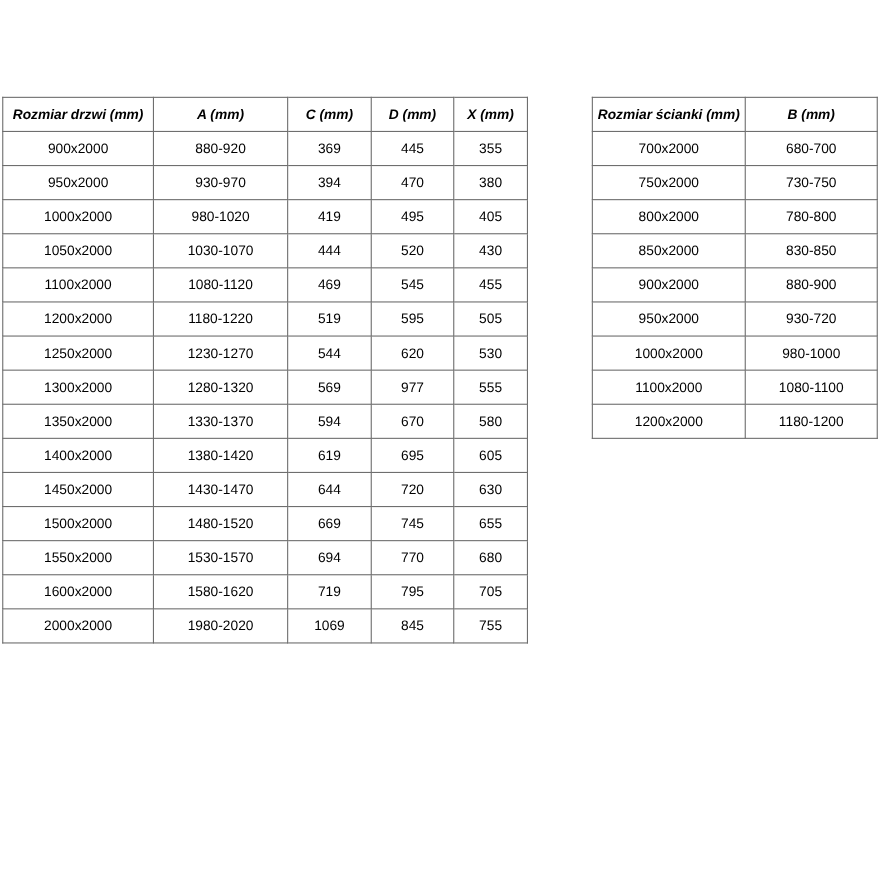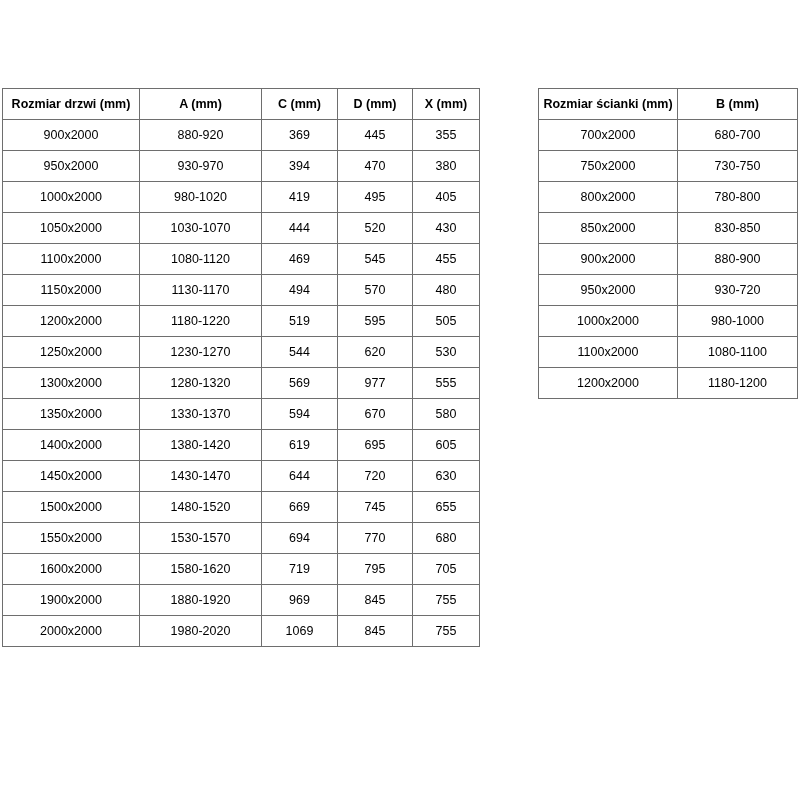"Rozmiar drzwi (mm)" th { font-style: none -> italic }
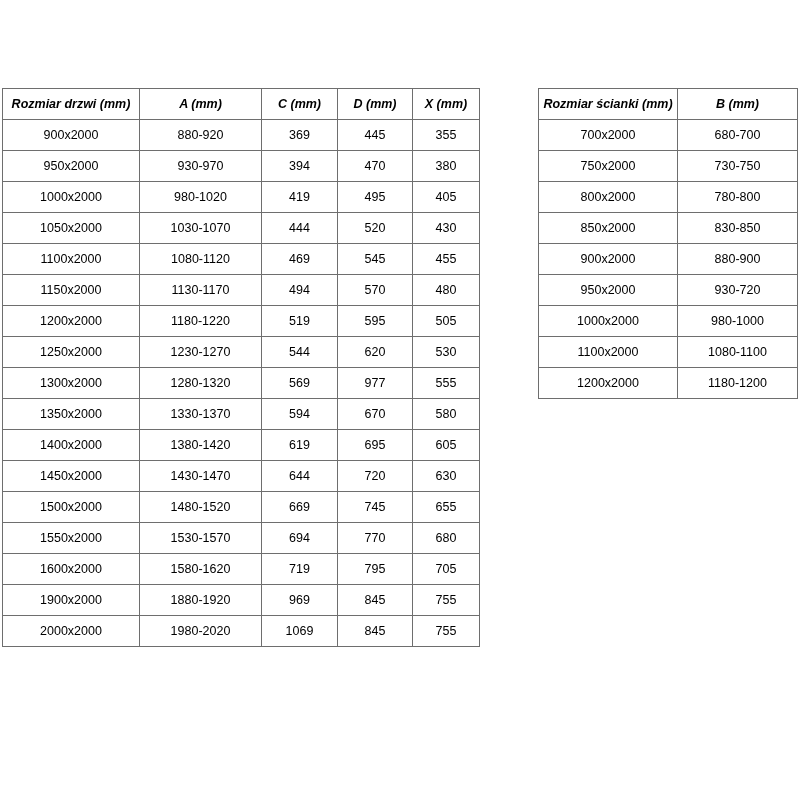"1150x2000" tr { html: <tr> <td>1150x2000</td> <td>1130-1170</td> <td>494</td> <td>570</td> <td>480</td> </tr> -> none }
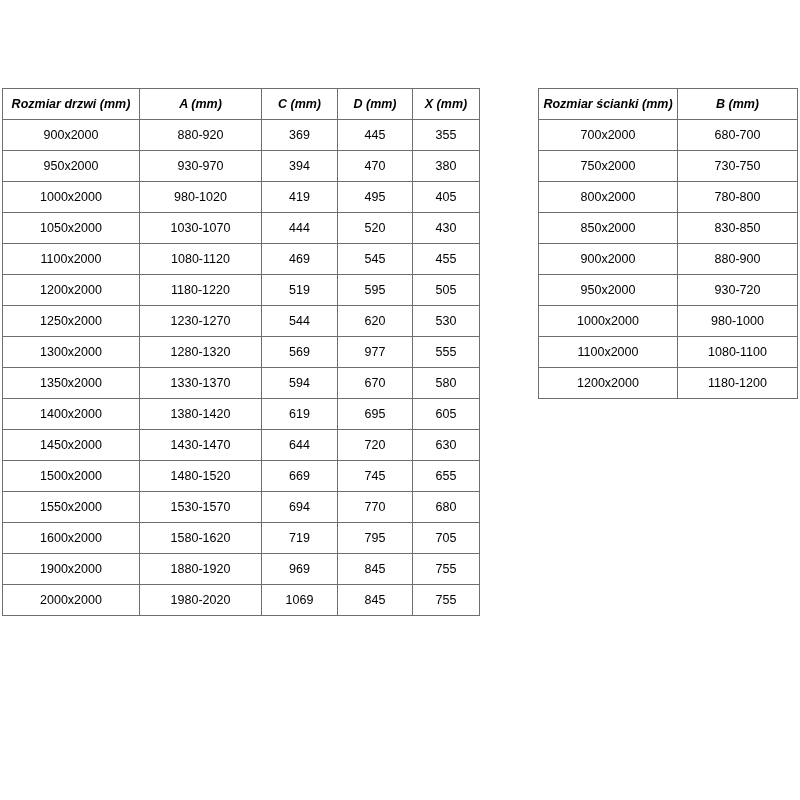"1900x2000" tr { html: <tr> <td>1900x2000</td> <td>1880-1920</td> <td>969</td> <td>845</td> <td>755</td> </tr> -> none }
